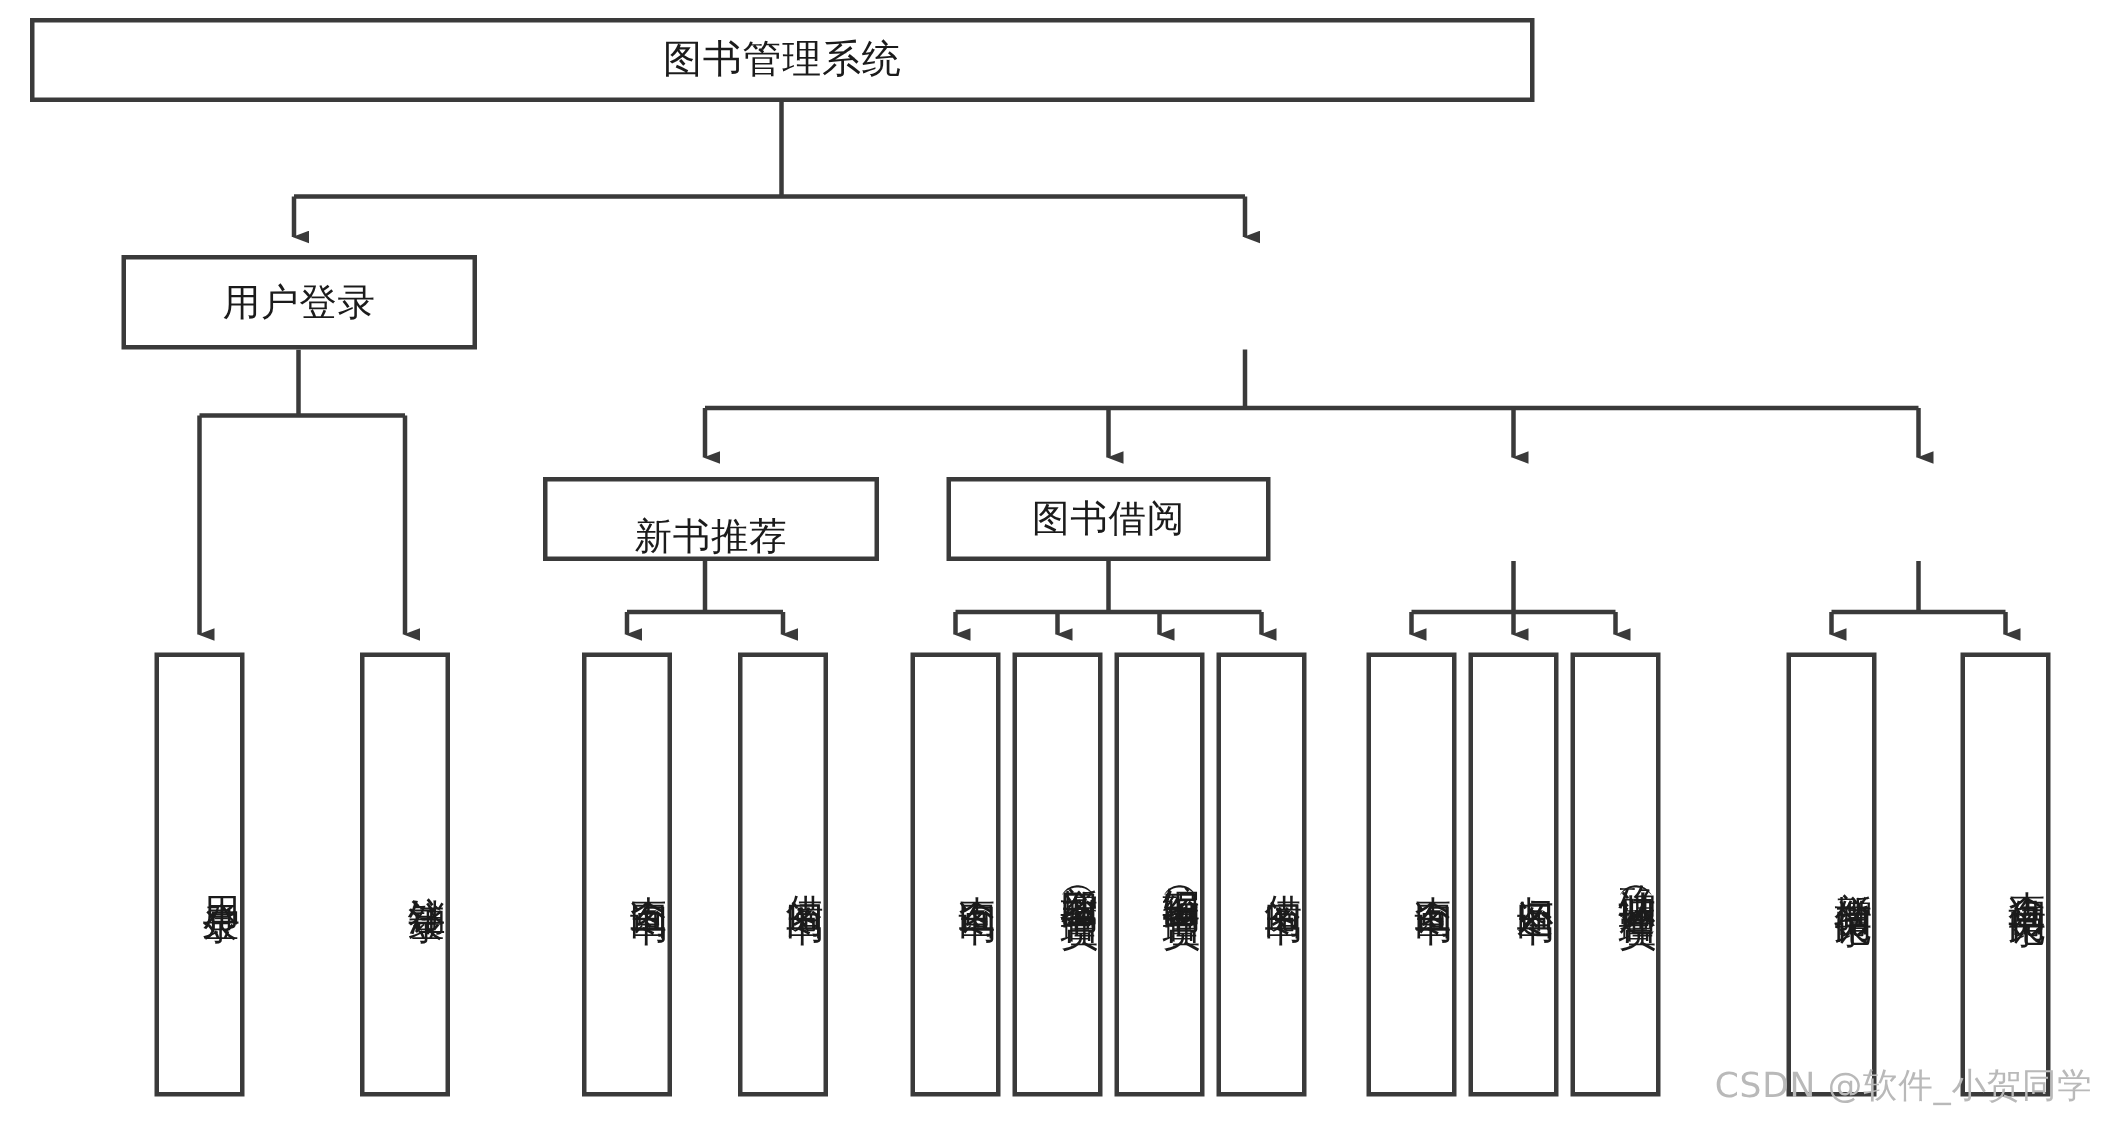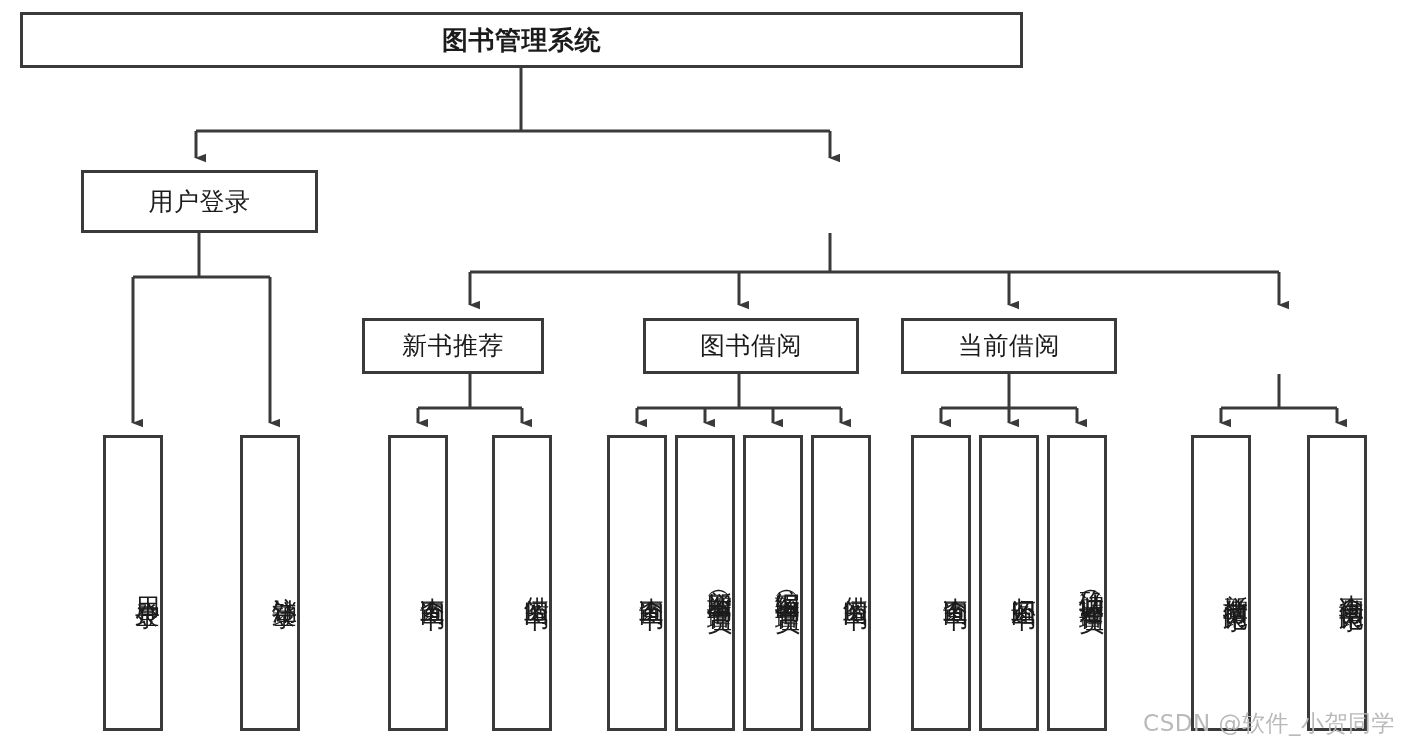"图书管理系统" .node.title { font-weight: bold -> none }
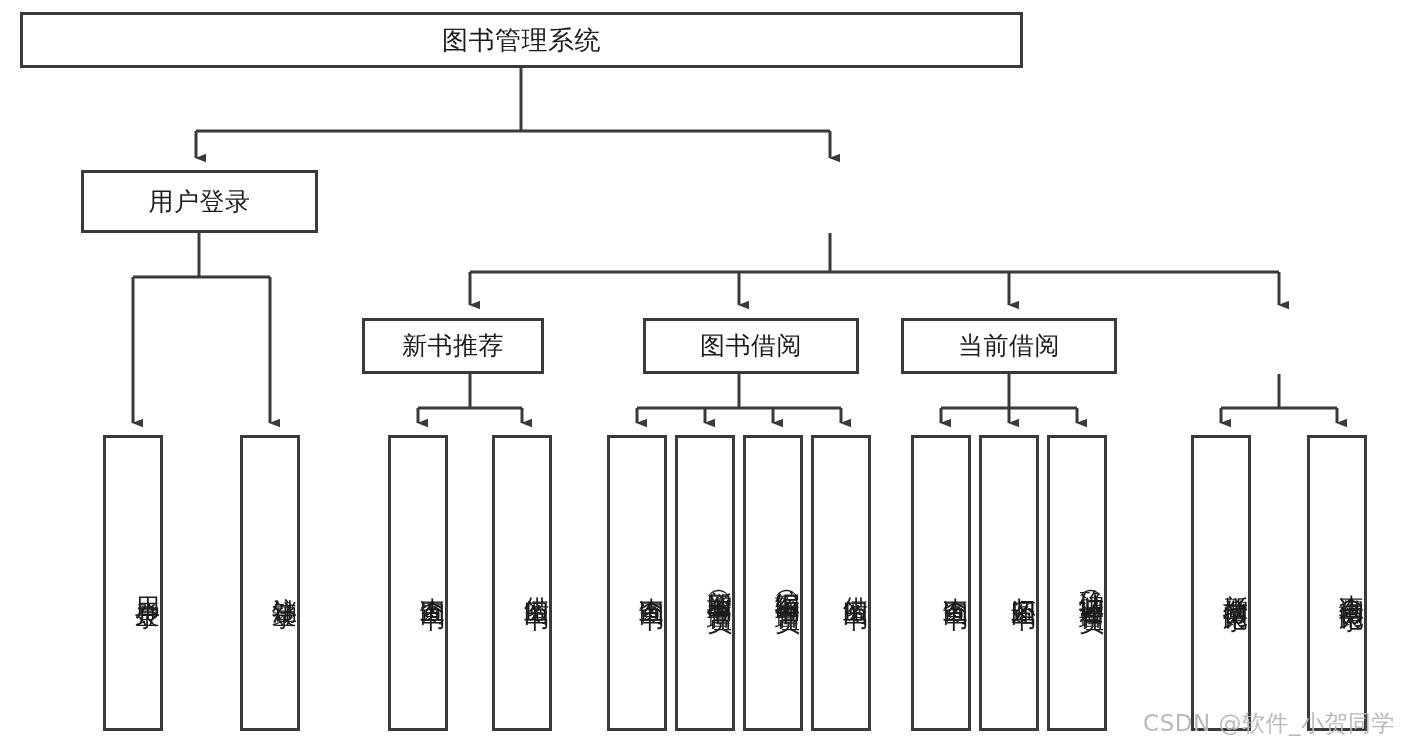"新书推荐" div.node { align-items: none -> flex-end; width: 182px -> 224px }
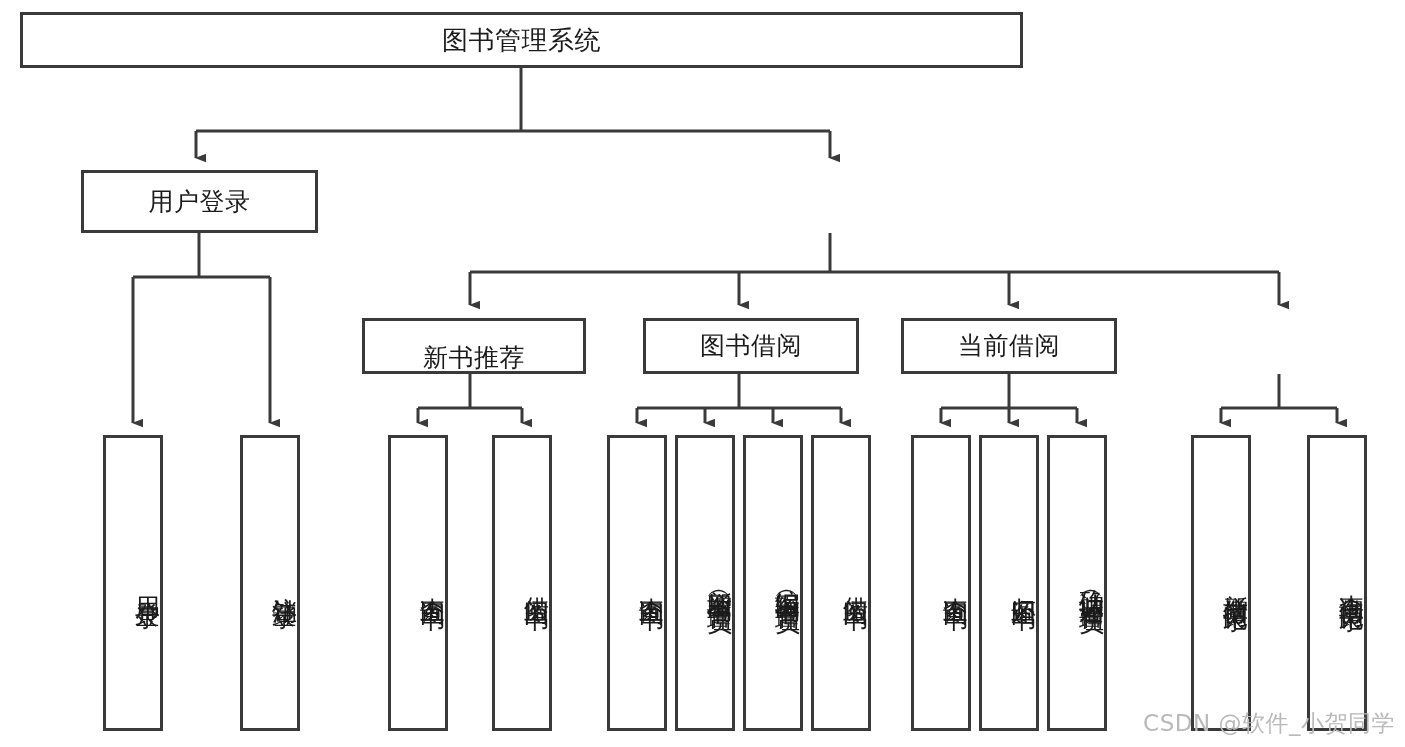"图书借阅" div.node { margin-left: 12px -> none }
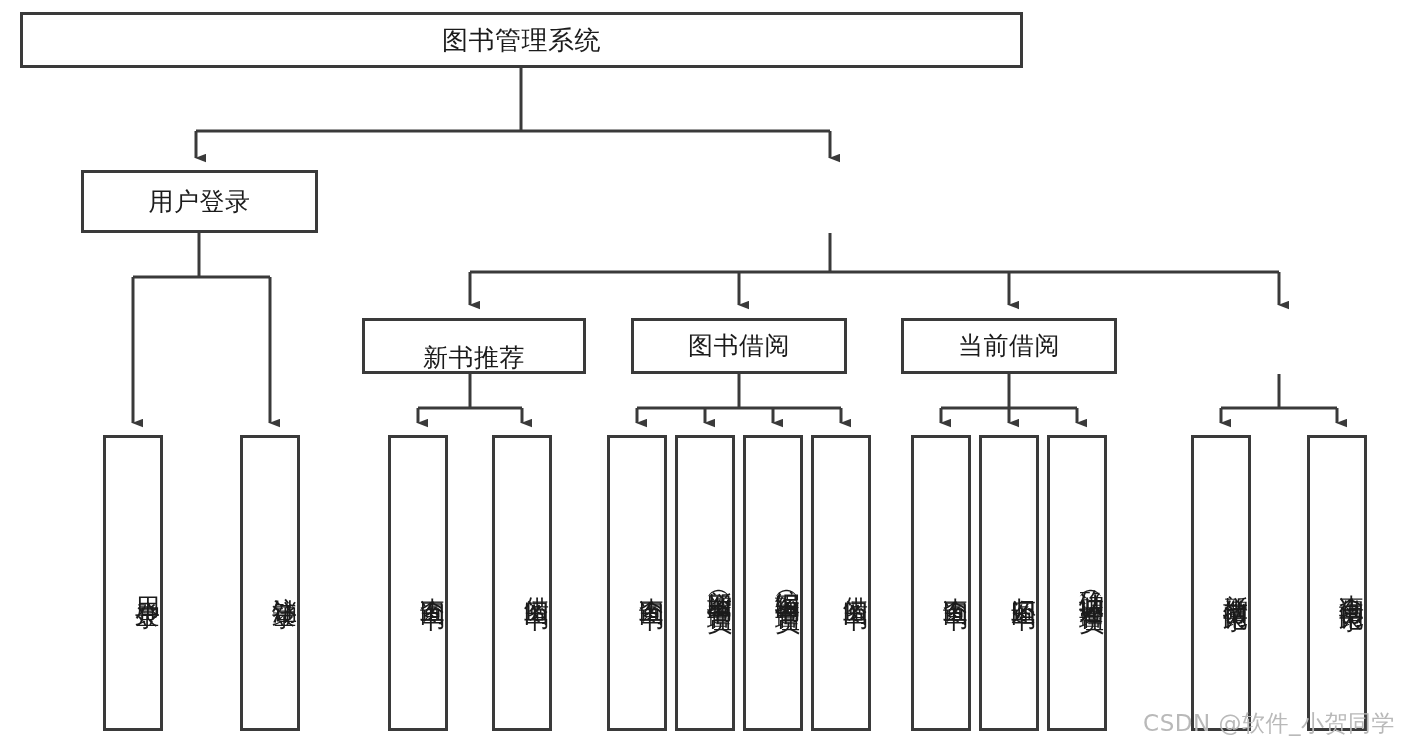"当前借阅" div.node { html: <div> <span>当前借阅</span> </div> -> none }
